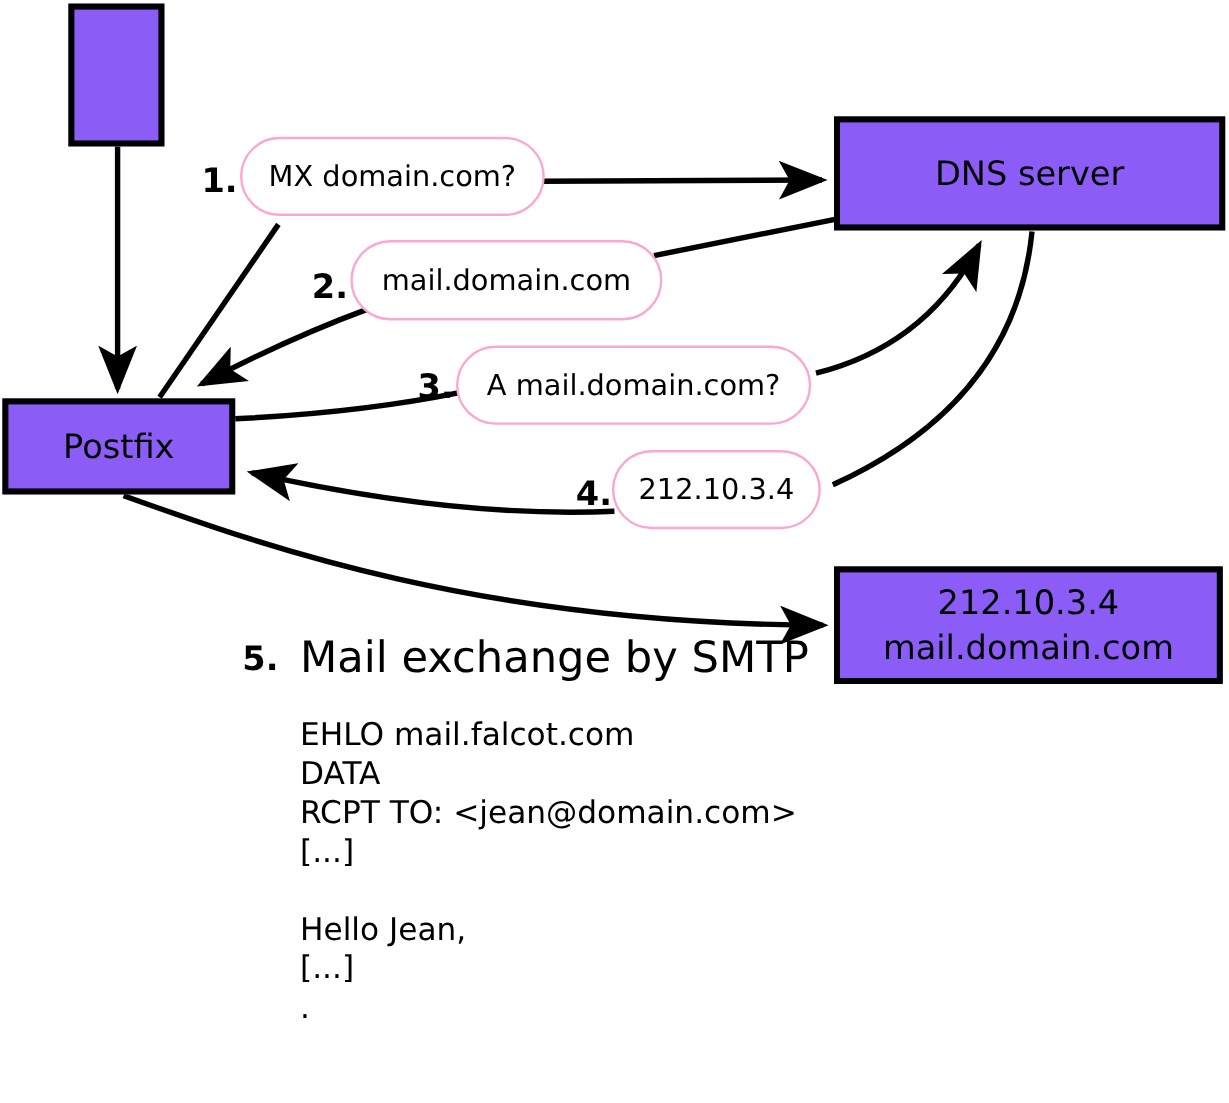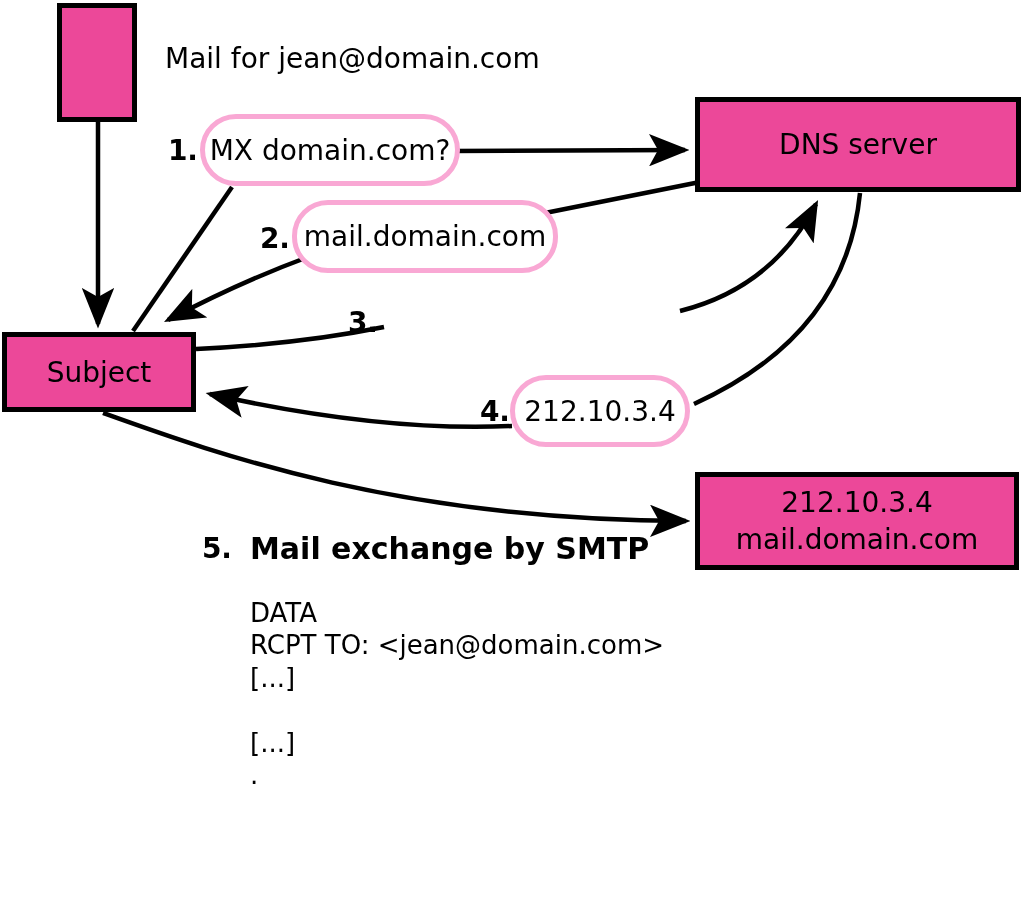"Mail for jean@domain.com" div.title-label { html: <div>Mail for jean@domain.com</div> -> none }
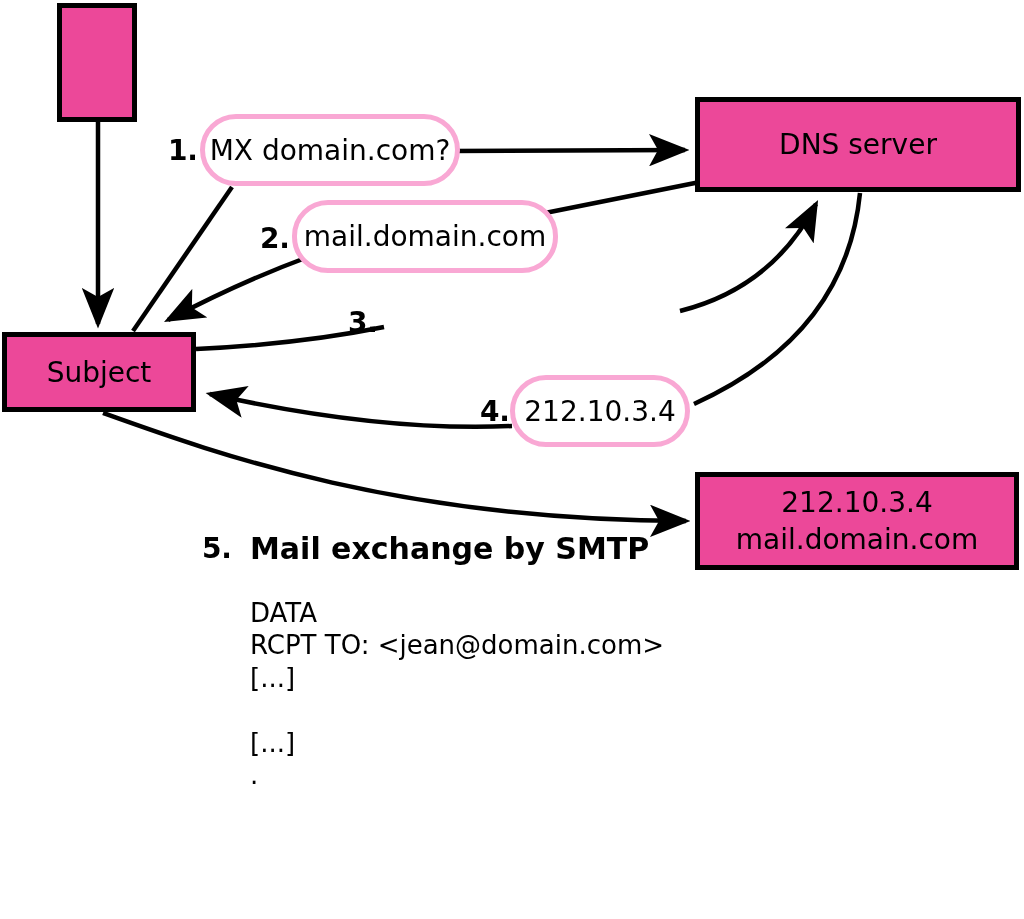"MX domain.com?" .pill { border: 5px solid #f9a8d4 -> 2px solid #f9a8d4; font-size: 28px -> 24px }
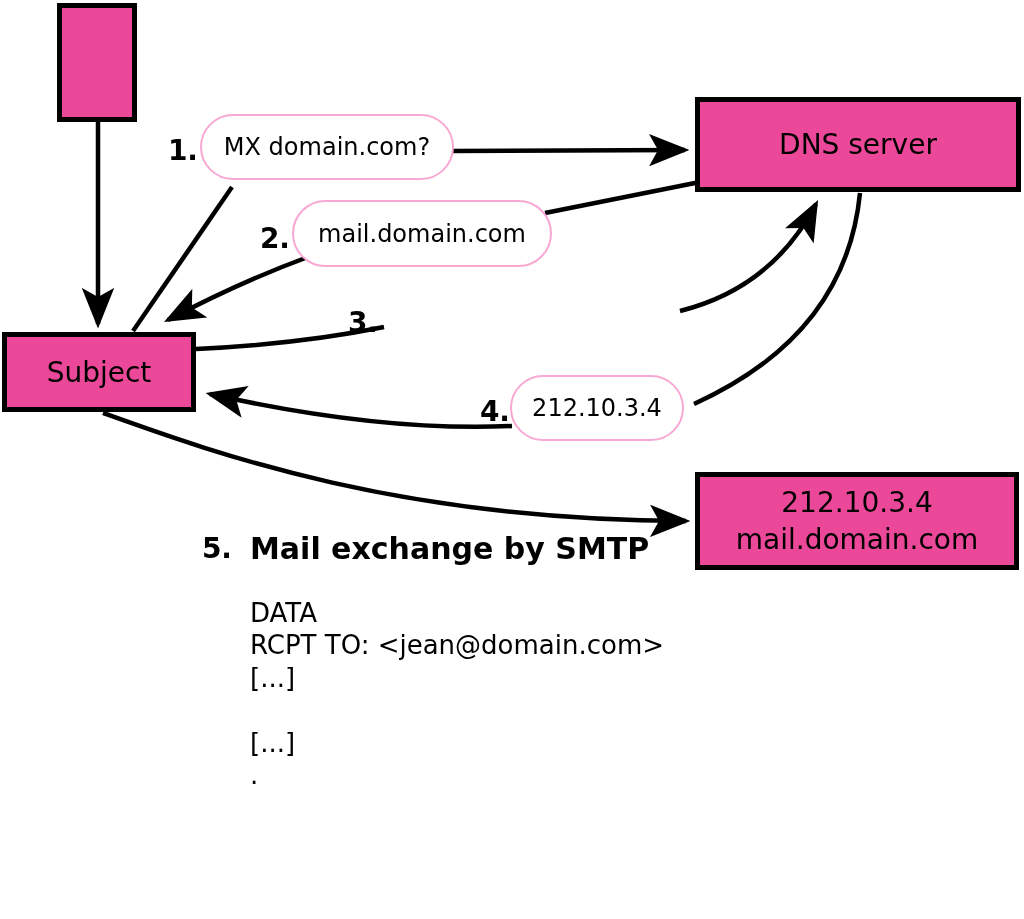"DNS server" .node { background: #ec4899 -> #8b5cf6 }
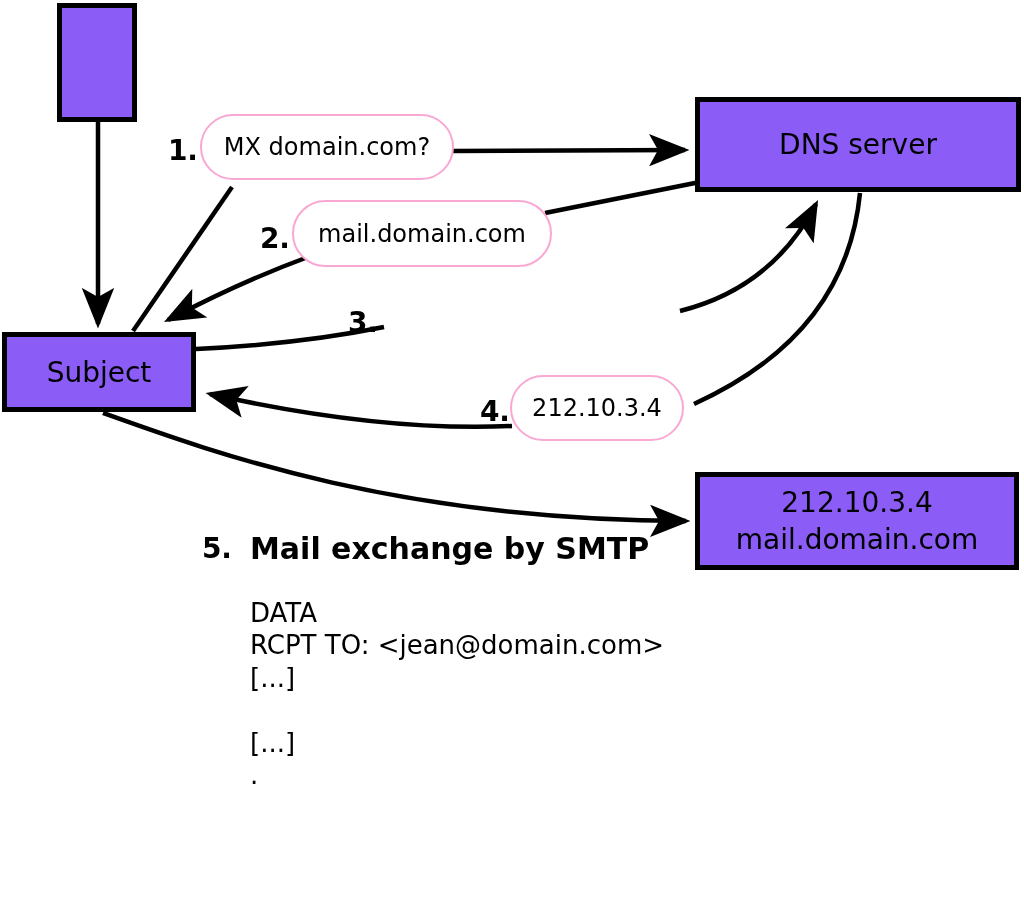"A mail.domain.com?" div.pill { html: none -> <div> <span>A mail.domain.com?</span> </div> }
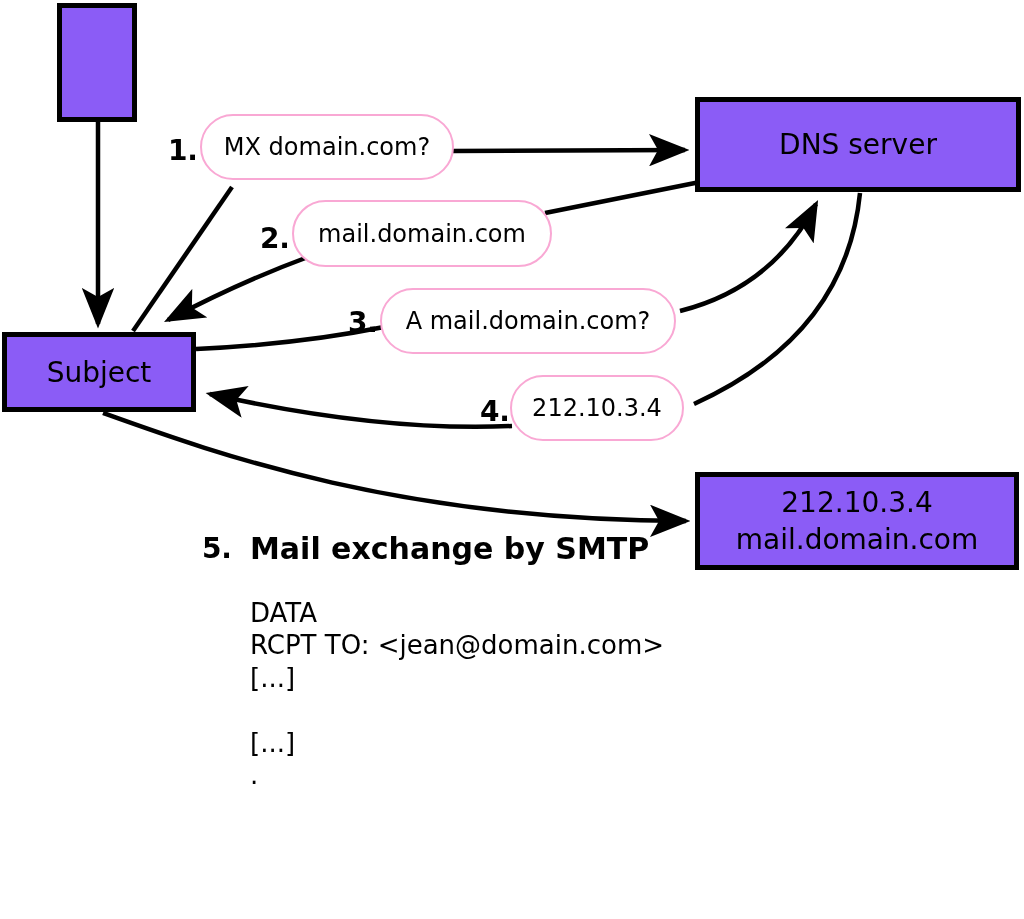"Subject" span { text: Subject -> Postfix }
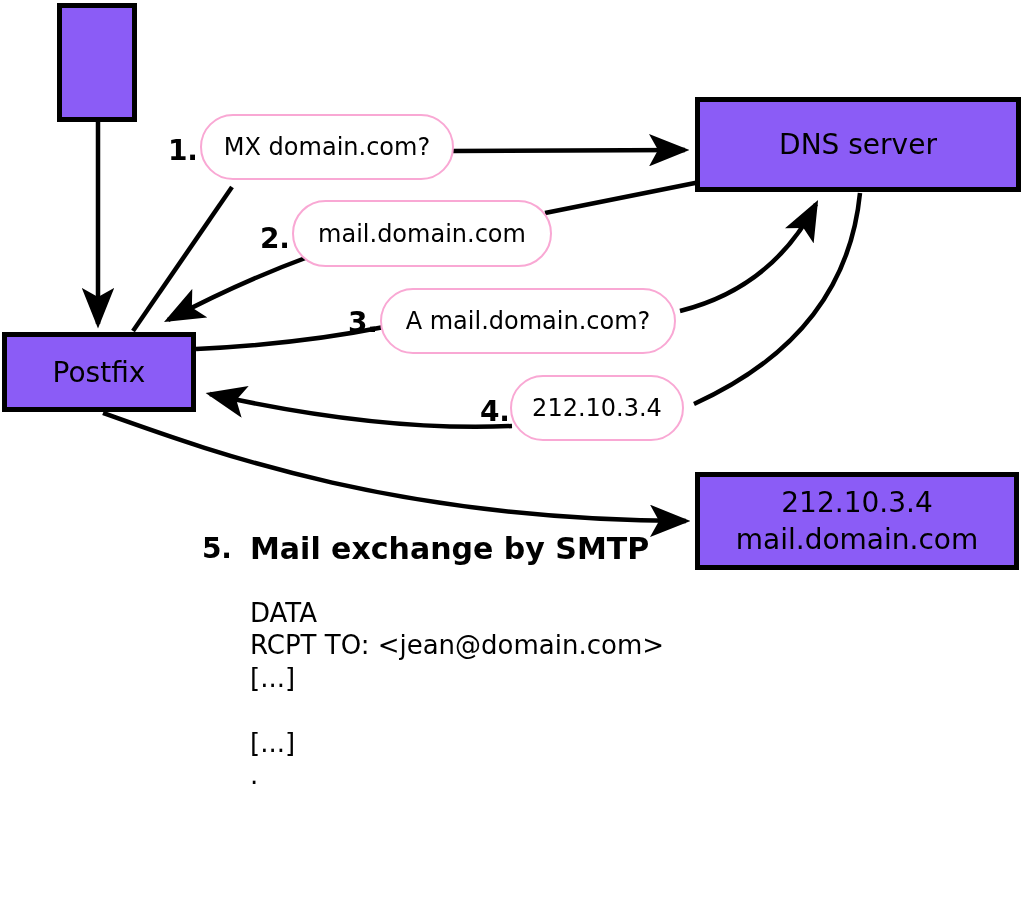"Mail exchange by SMTP" .step5-label { font-size: 30px -> 36px; font-weight: bold -> none }
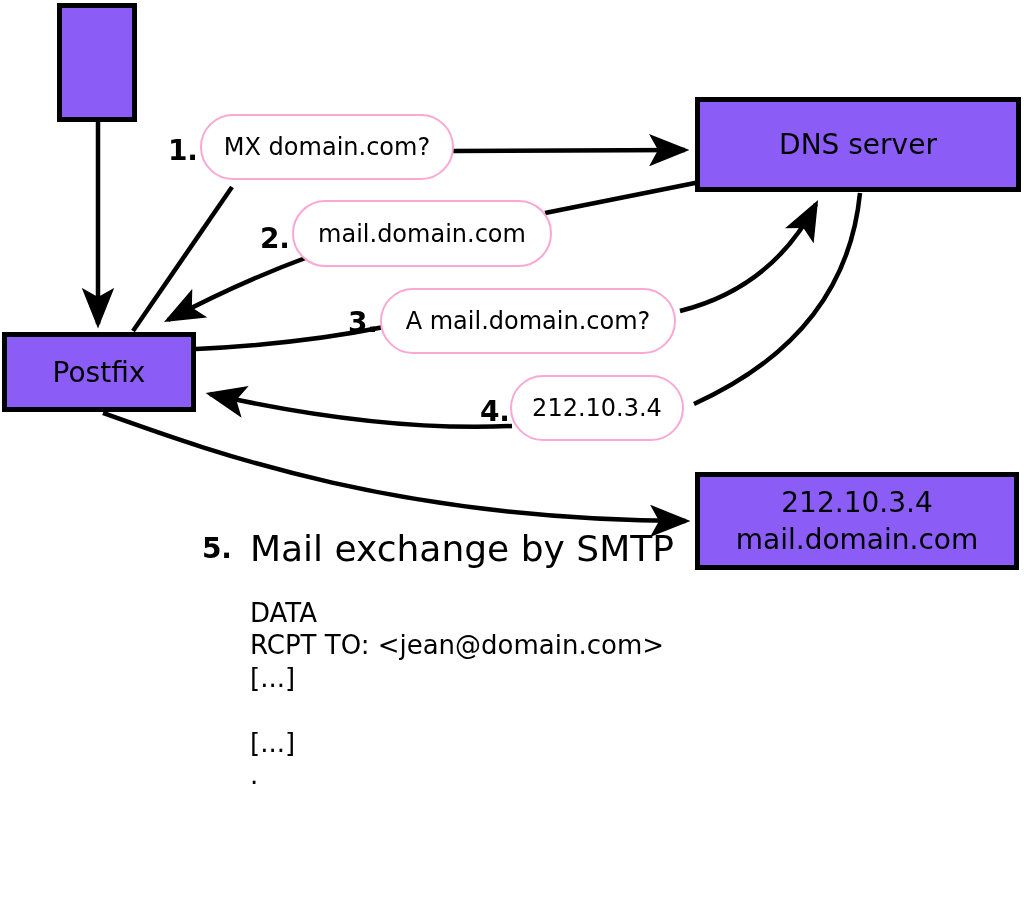"EHLO mail.falcot.com" div.line { html: none -> <div>EHLO mail.falcot.com</div> }
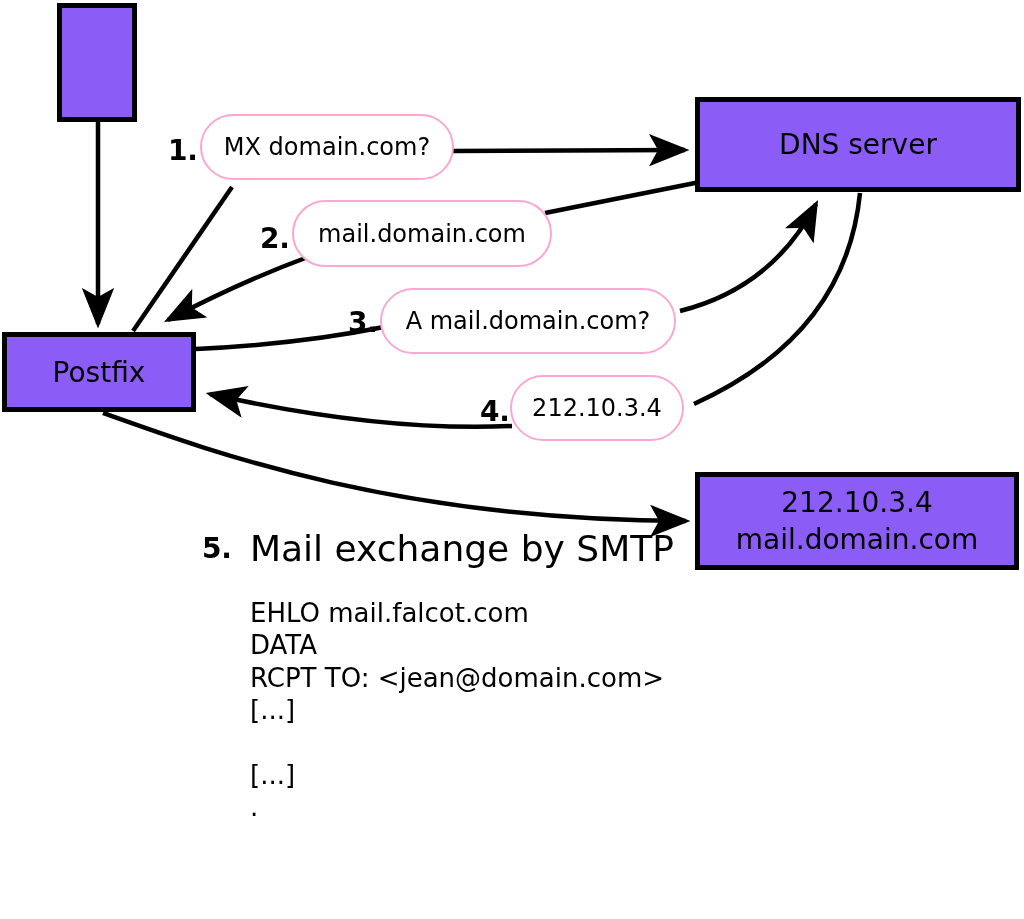"Hello Jean," div.line { html: none -> <div>Hello Jean,</div> }
